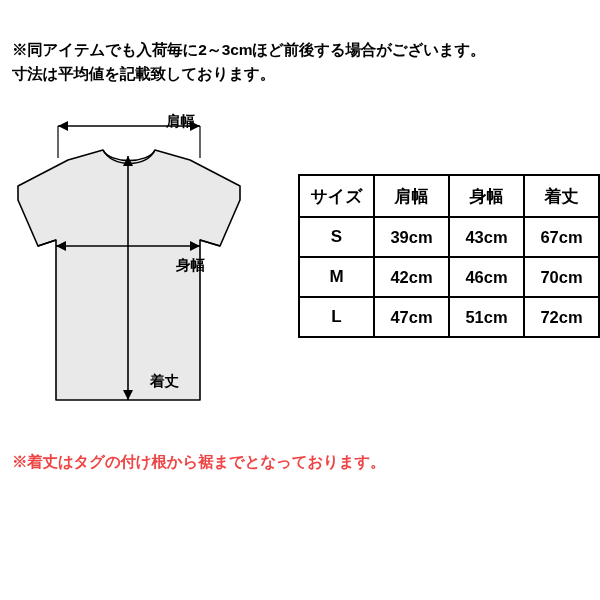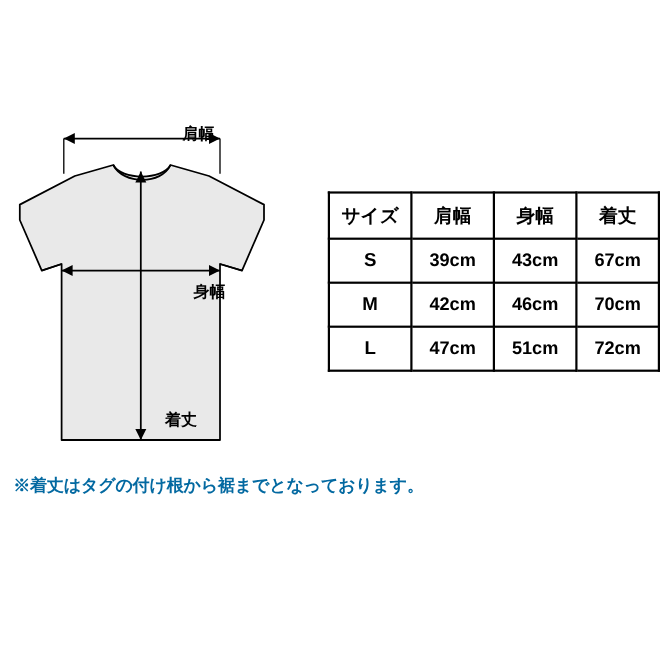"※同アイテムでも入荷毎に2～3cmほど前後する場合がございます。" span { html: none -> <span>※同アイテムでも入荷毎に2～3cmほど前後する場合がございます。</span> }
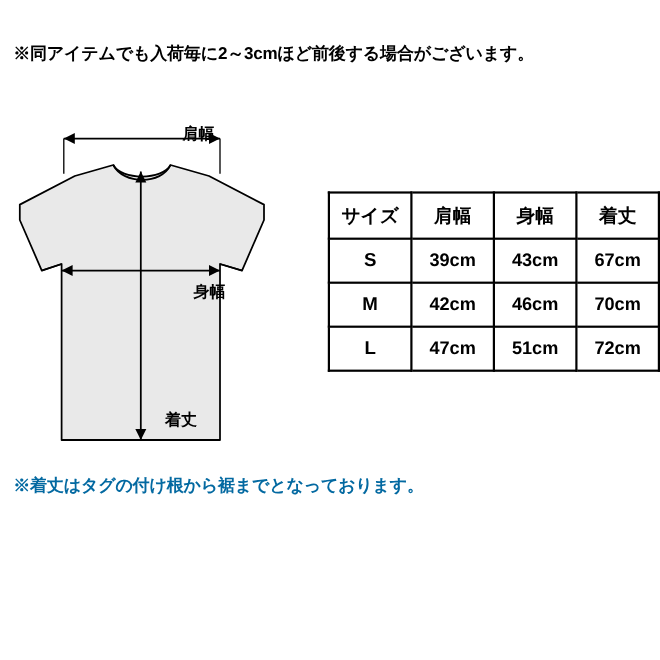"寸法は平均値を記載致しております。" span.line2 { html: none -> <span>寸法は平均値を記載致しております。</span> }
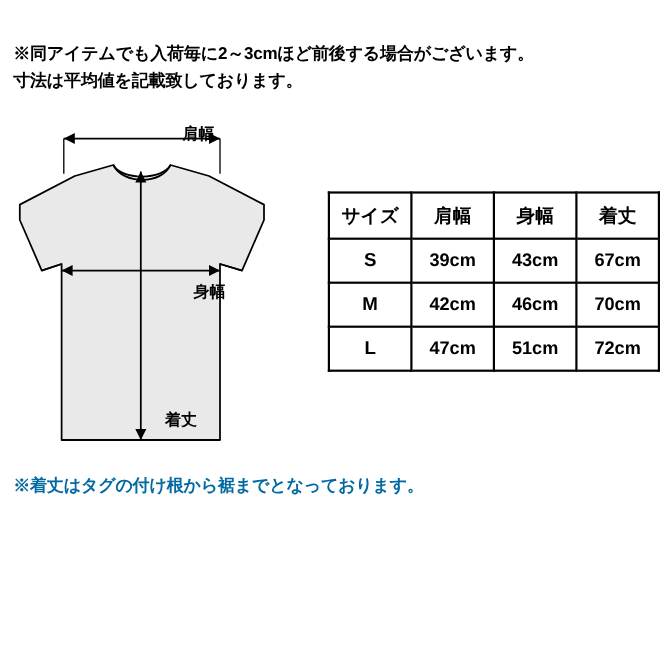"※着丈はタグの付け根から裾までとなっております。" .note-bottom { color: #0369a1 -> #ef4444; top: 430px -> 450px }
